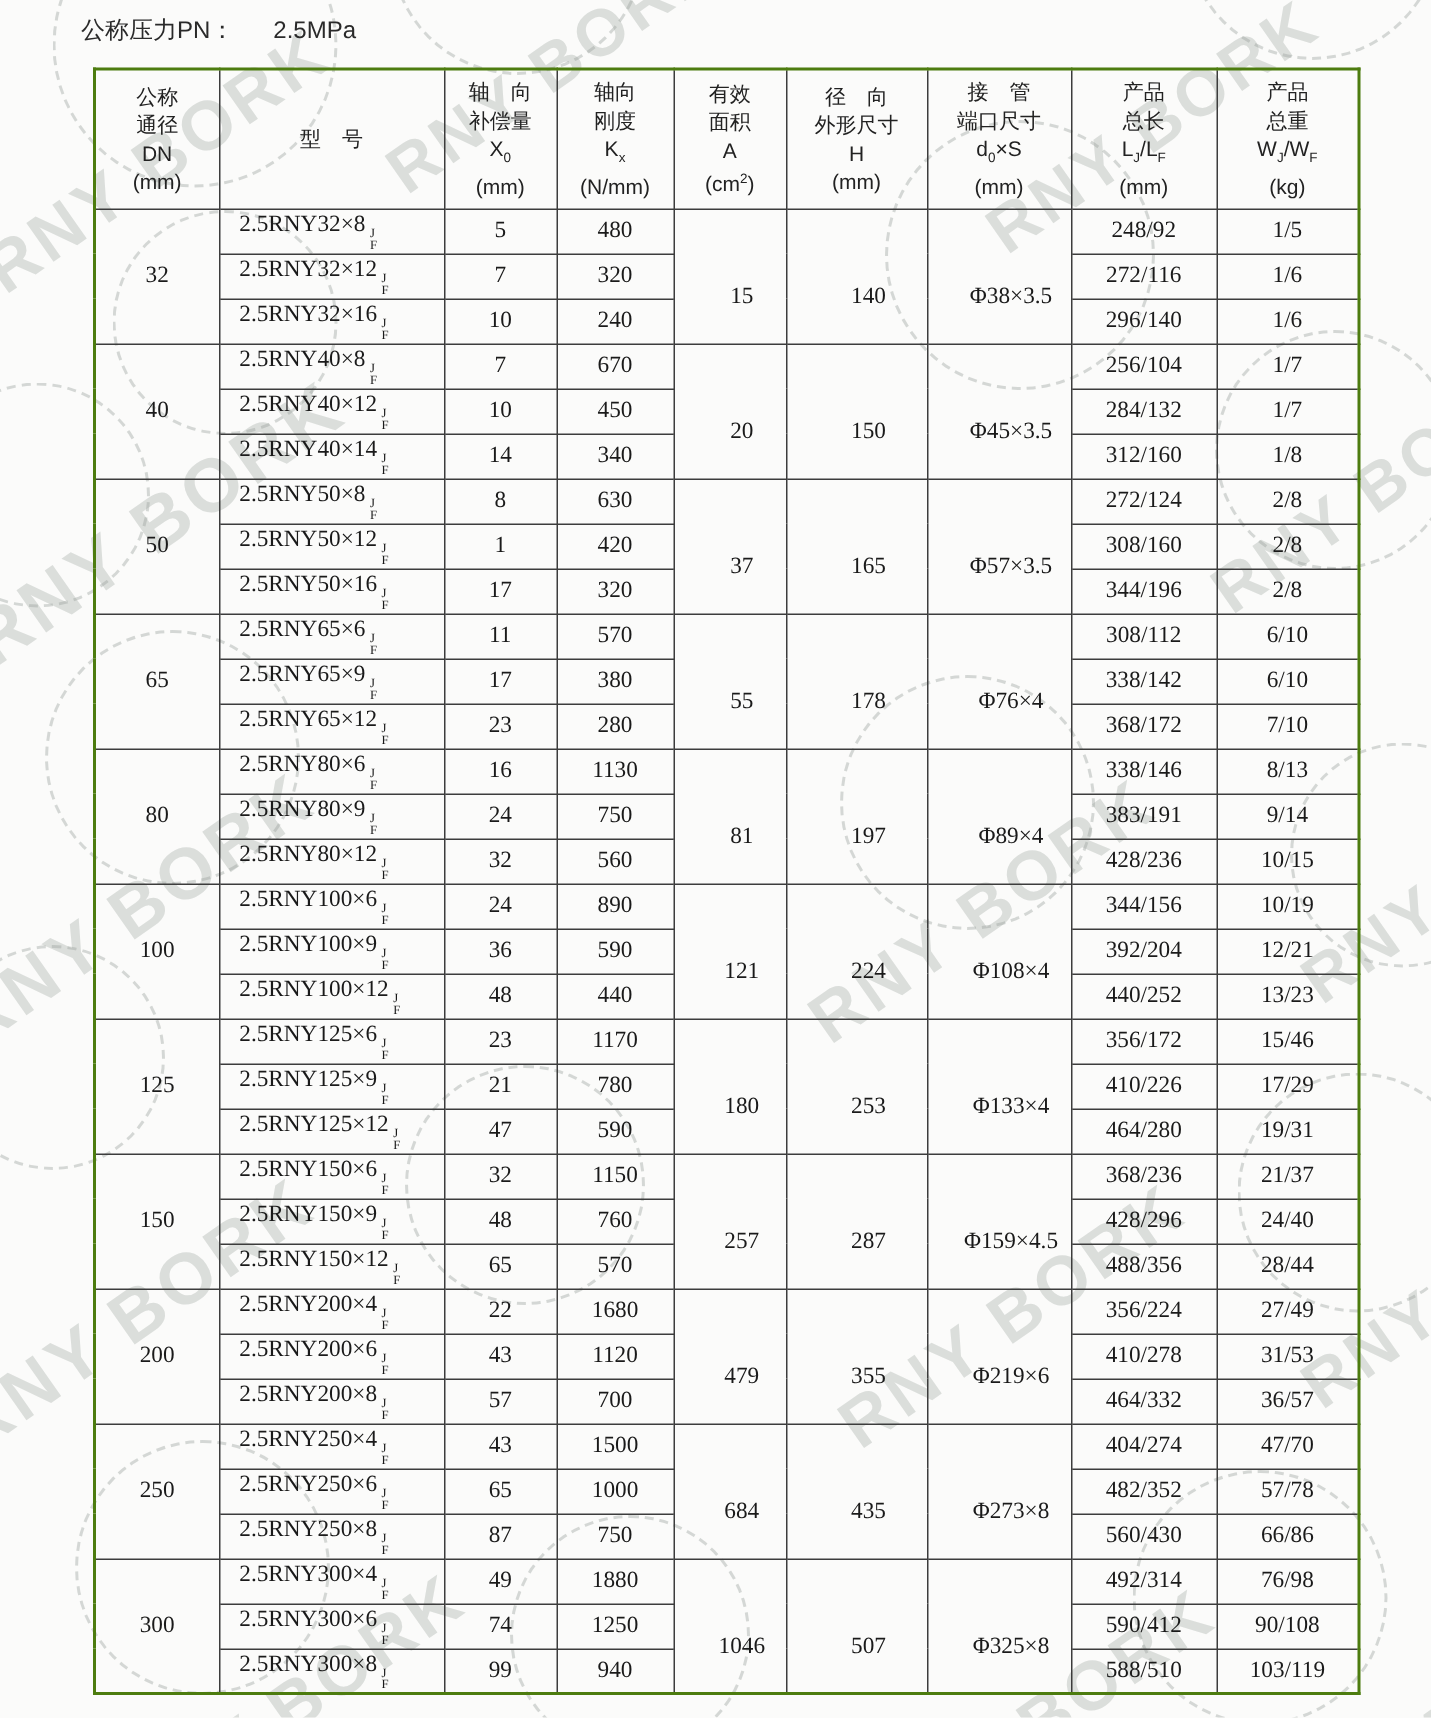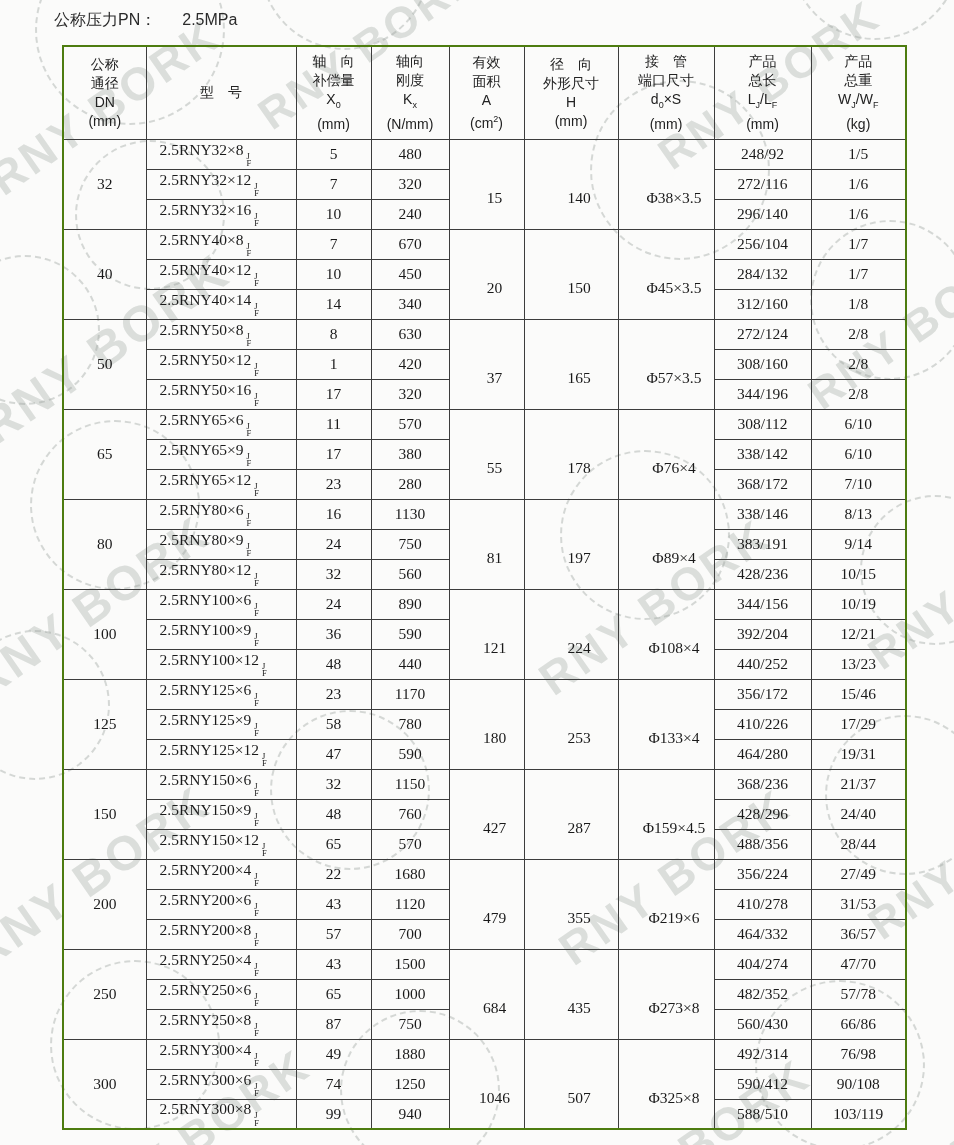"58" span { text: 58 -> 21 }
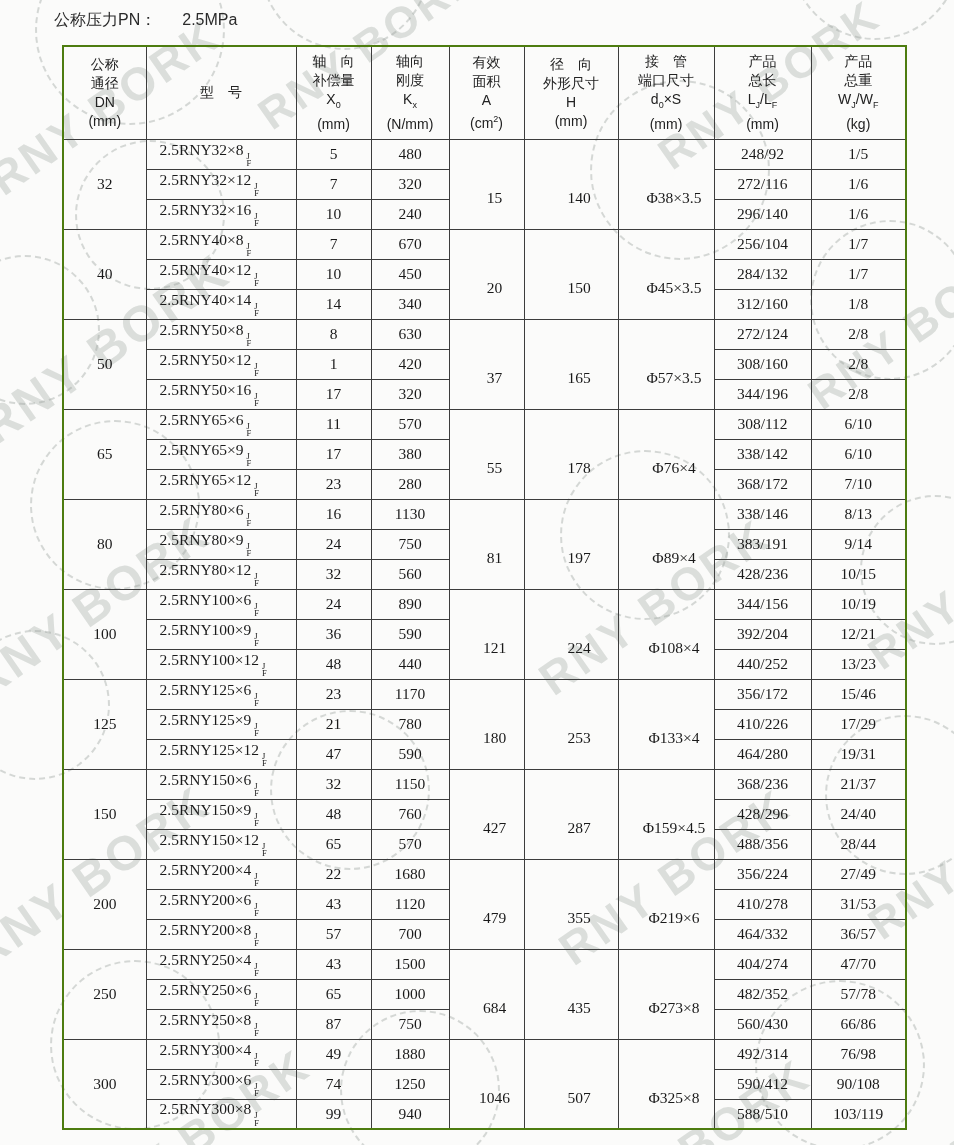"427" span.lowered { text: 427 -> 257 }
